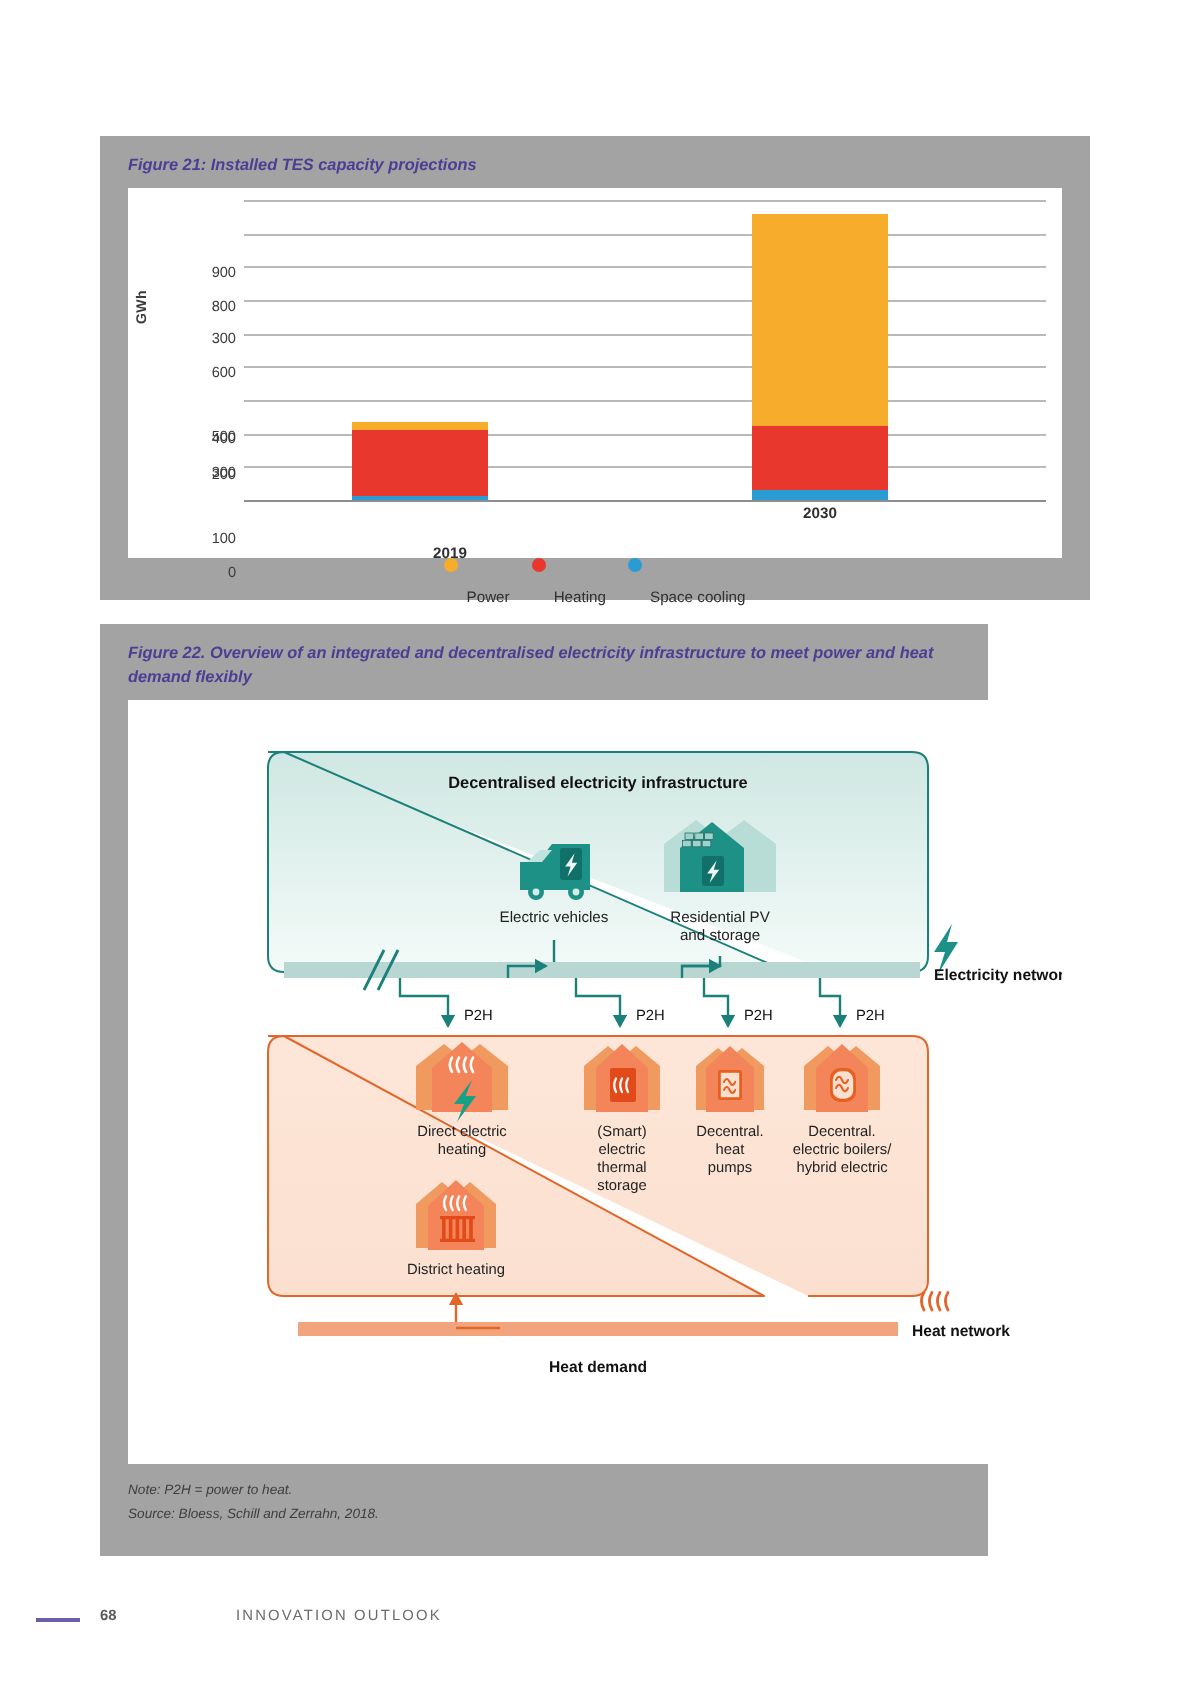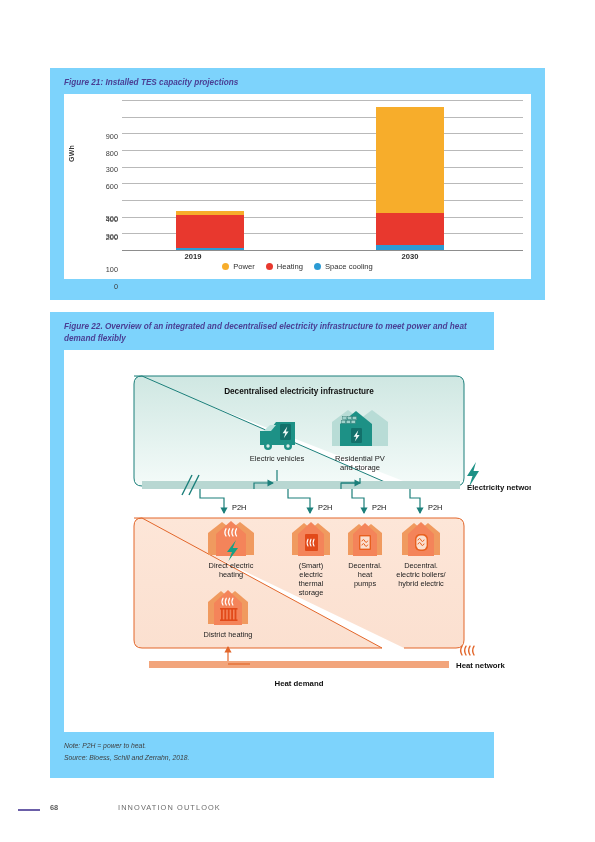"Figure 21: Installed TES capacity" .fig-box { background: #7dd3fc -> #a3a3a3 }
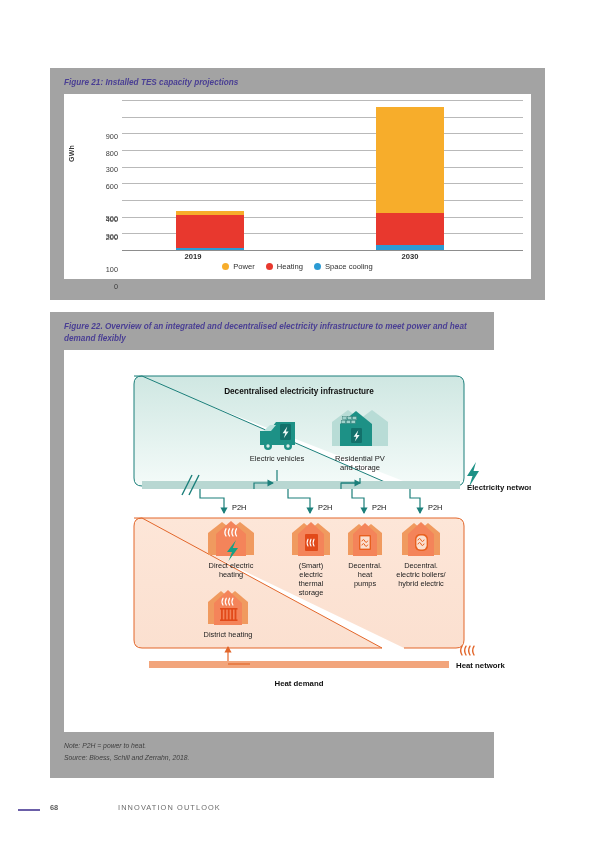"2019" div.cat { left: 11px -> 43px; margin-top: none -> 20px }
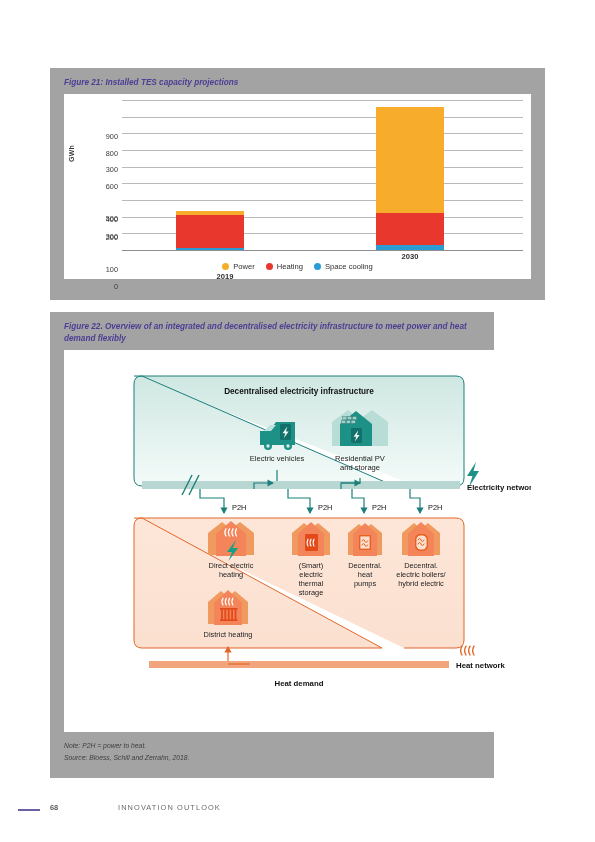"Power" .lg span.t { margin-top: none -> 32px }
